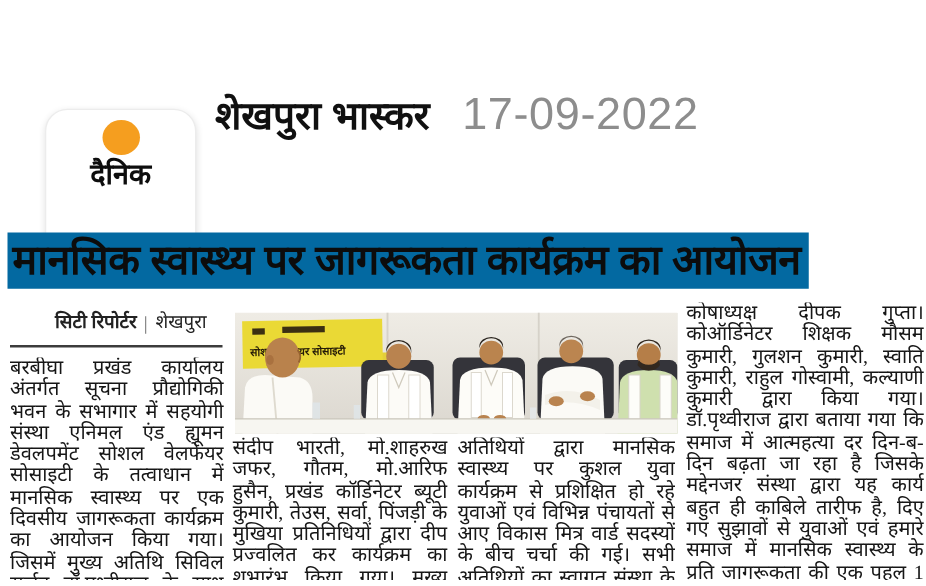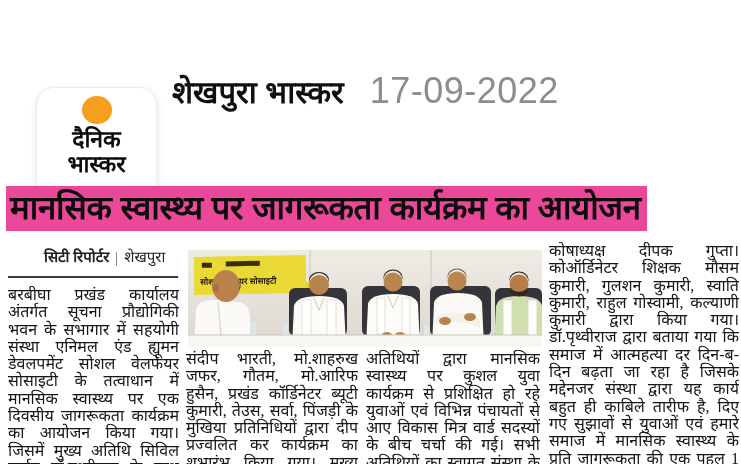"भास्कर" div.logo-name { html: <div>भास्कर</div> -> none }
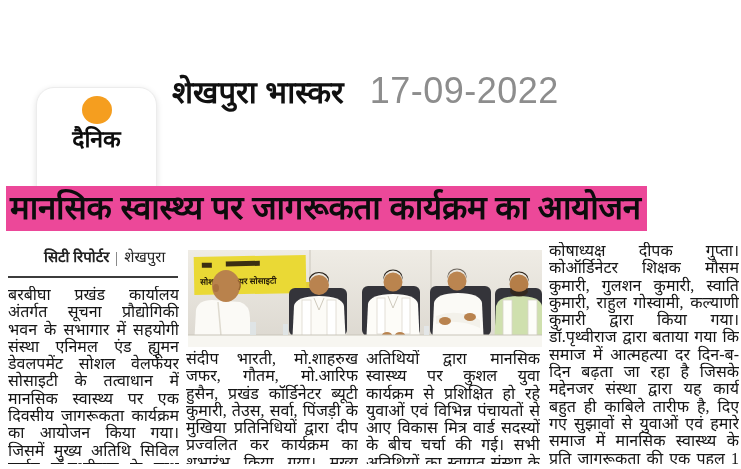"मानसिक स्वास्थ्य पर जागरूकता कार्यक्रम" span.hl { background-color: #ec4899 -> #0369a1 }
